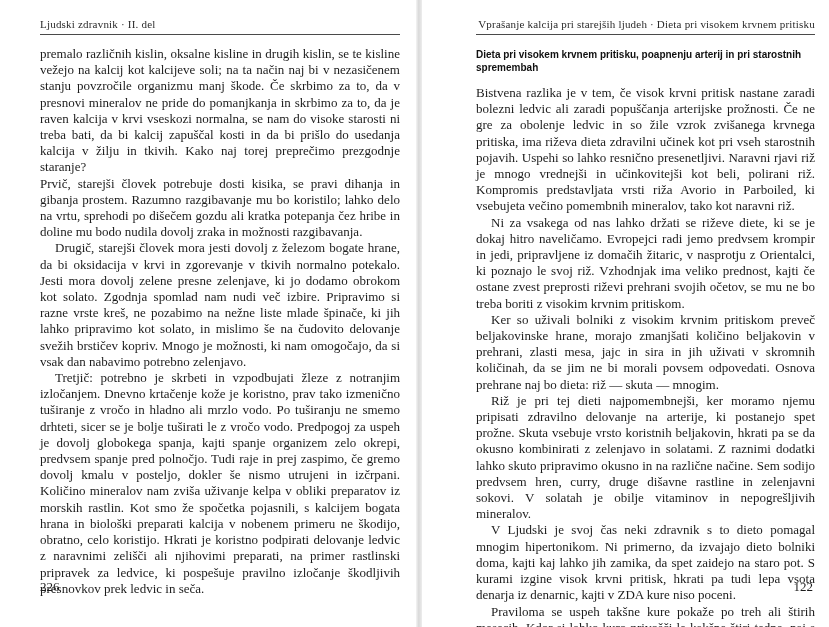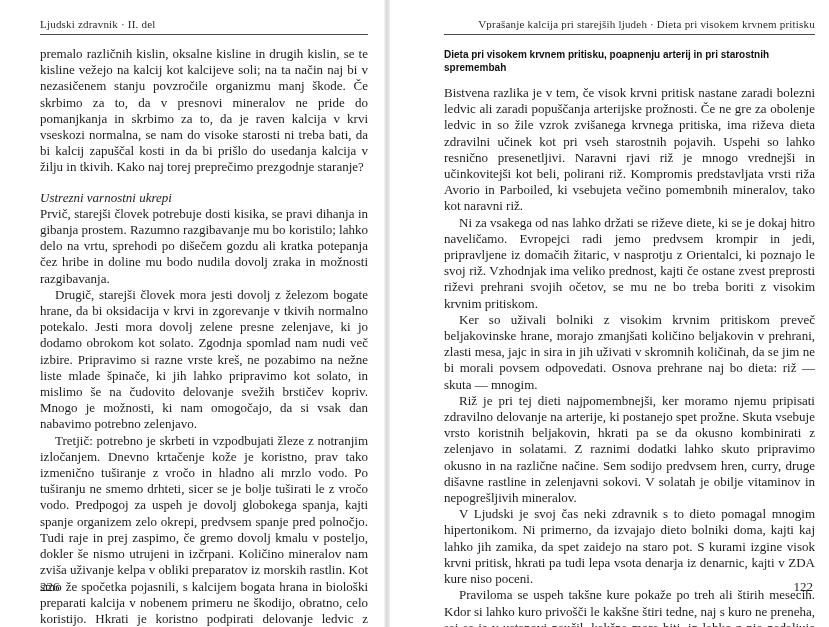"Ljudski zdravnik · II. del" .page.left { width: 384px -> 416px }
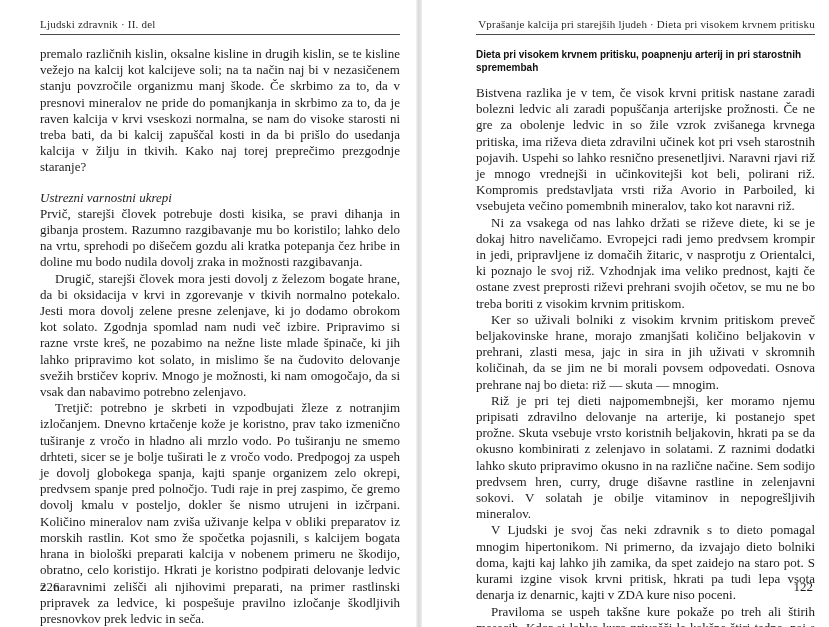"Ustrezni varnostni ukrepi" h3.subheading { html: <h3>Ustrezni varnostni ukrepi</h3> -> none }
